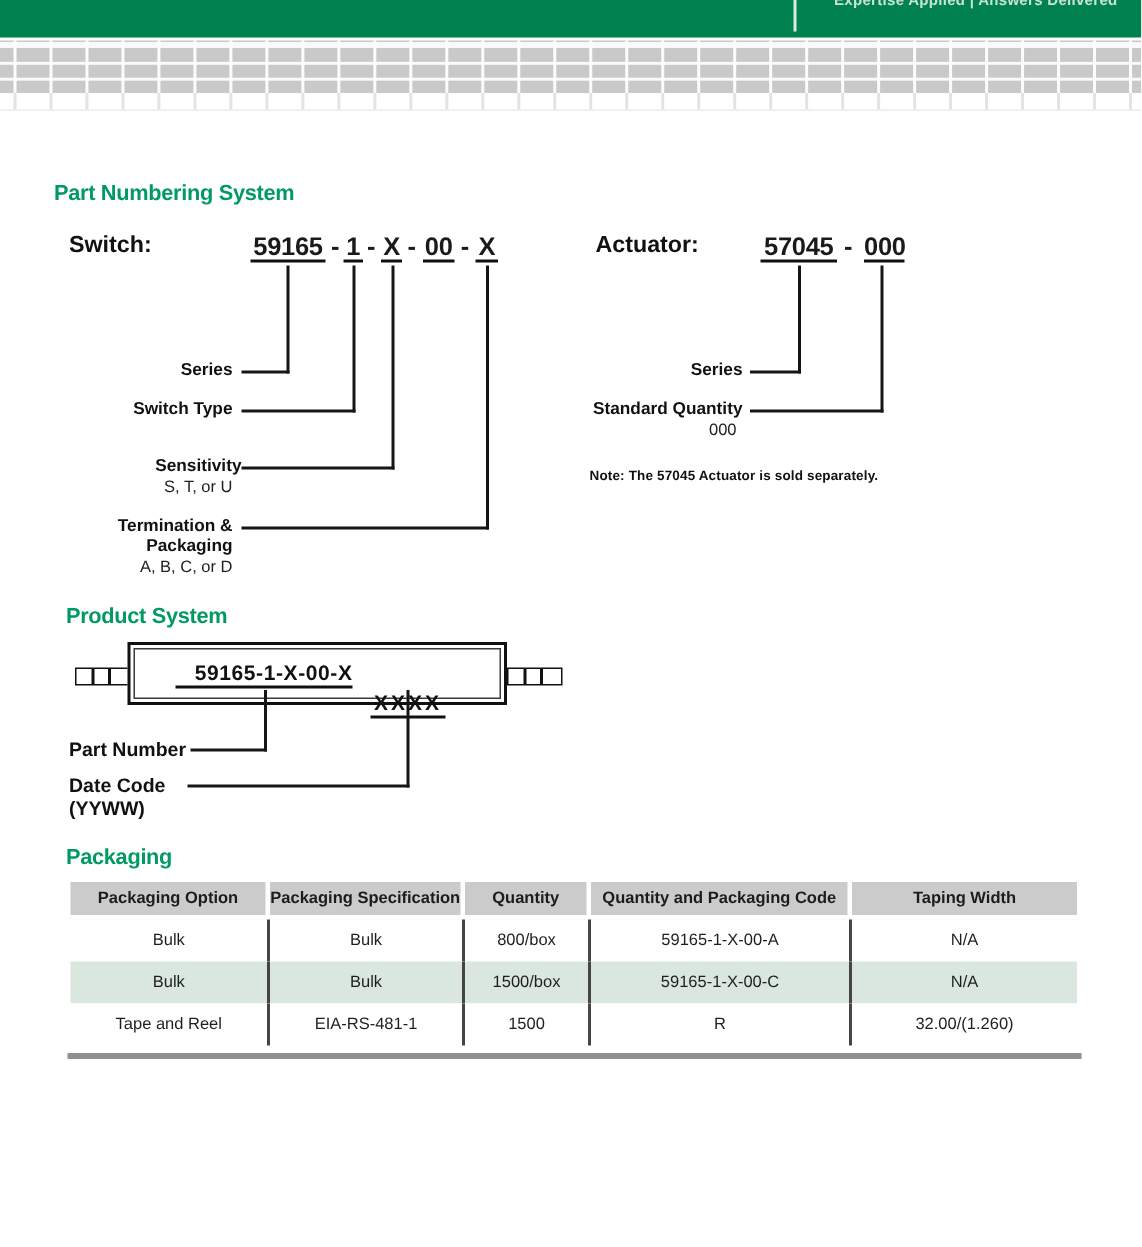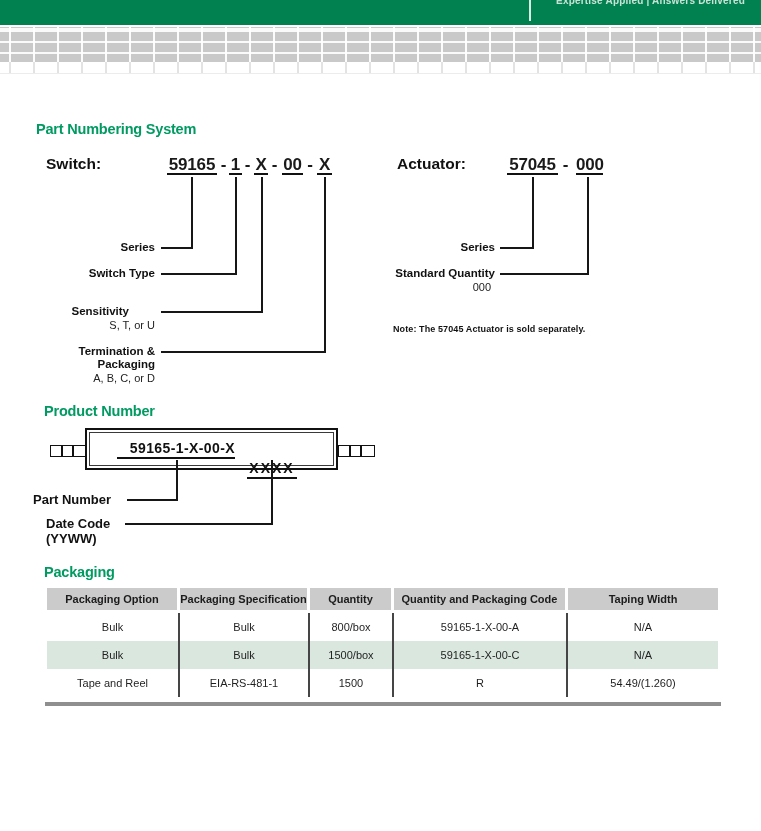"Sensitivity" div.callout-label { right: 632px -> 600px }
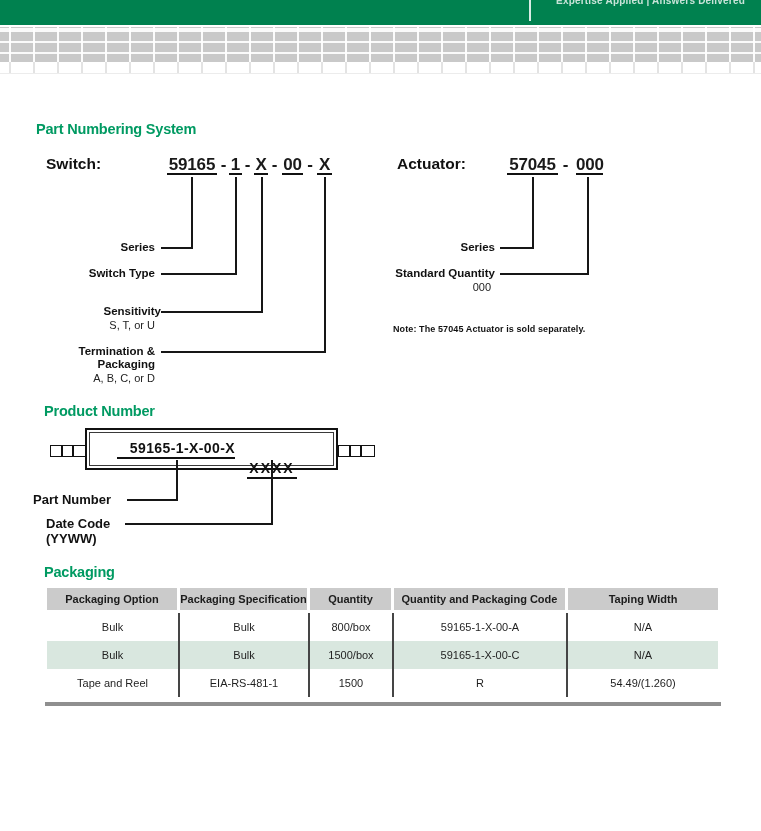"Note: The 57045 Actuator is" .note-text { margin-top: 12px -> none }
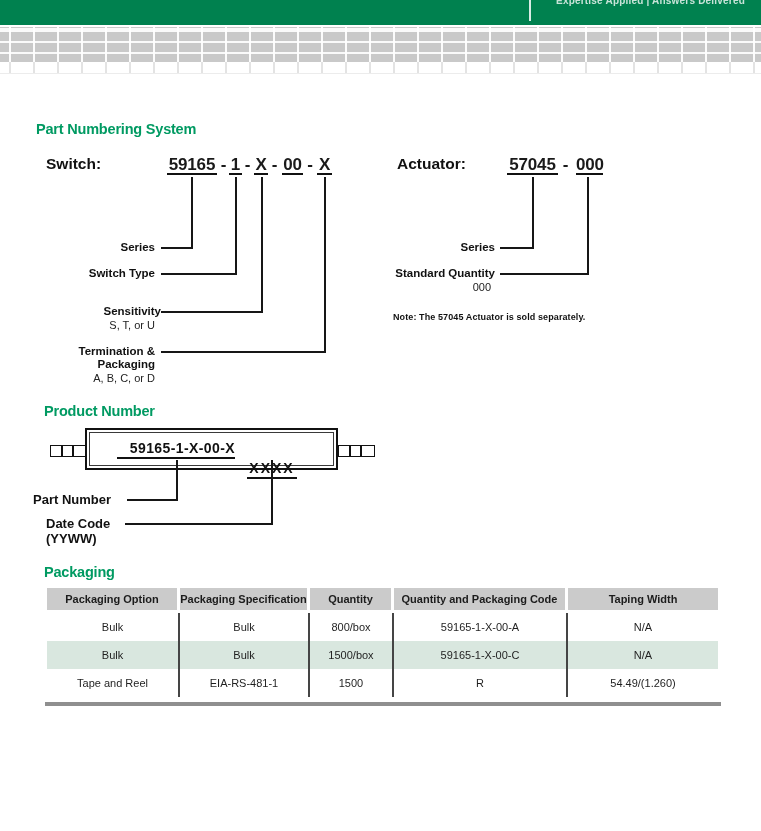"Product Number" div.green-h { text: Number -> System }
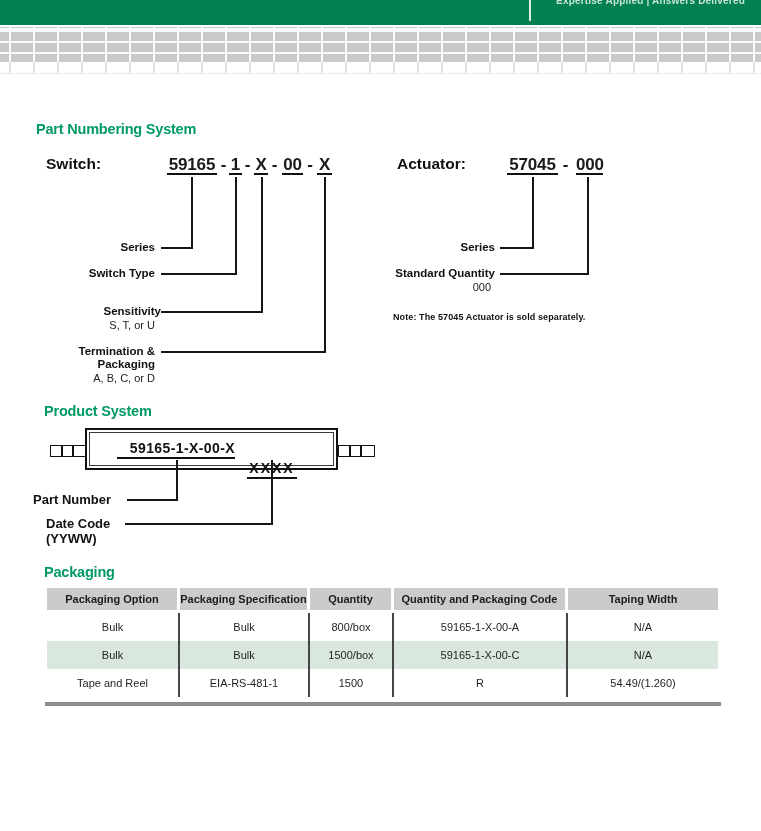"Part Number" div.marking-label { left: 33px -> 46px }
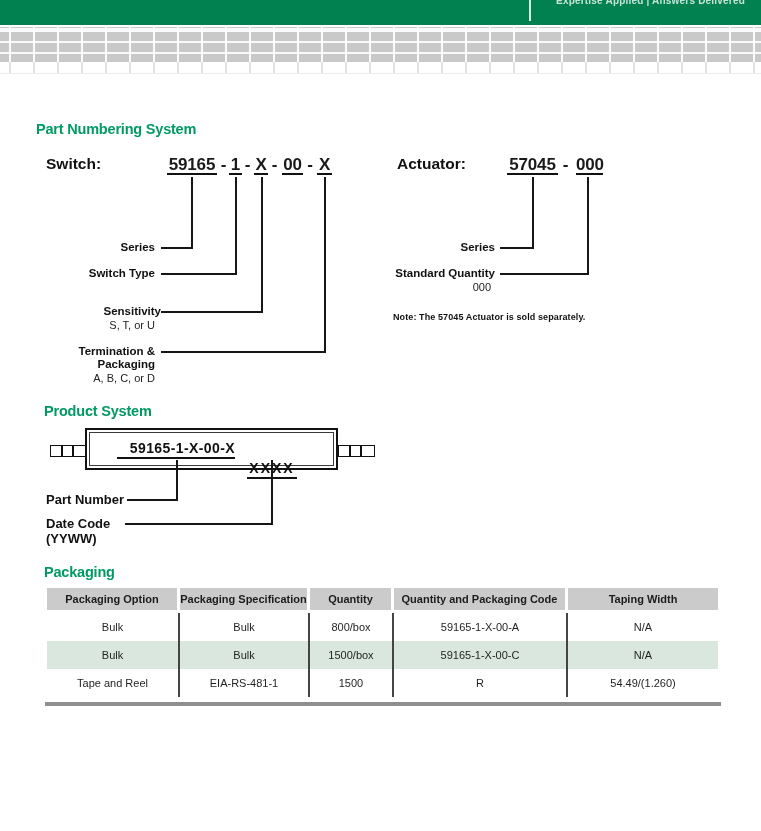"54.49/(1.260)" td { text: 54.49/ -> 32.00/ }
